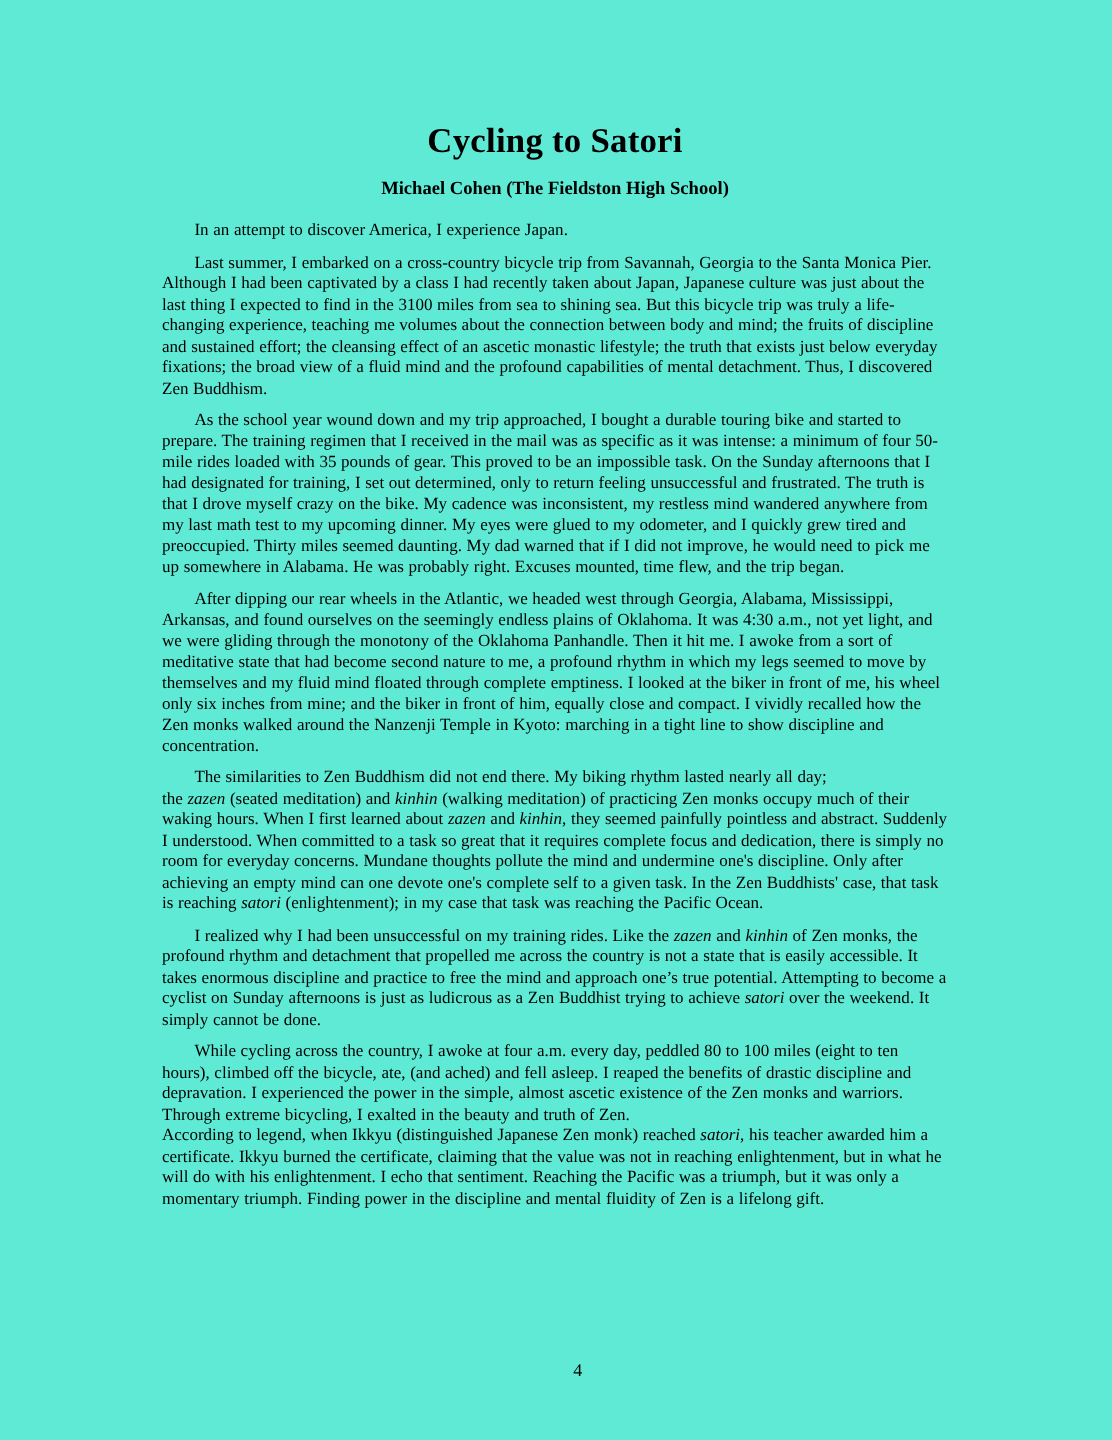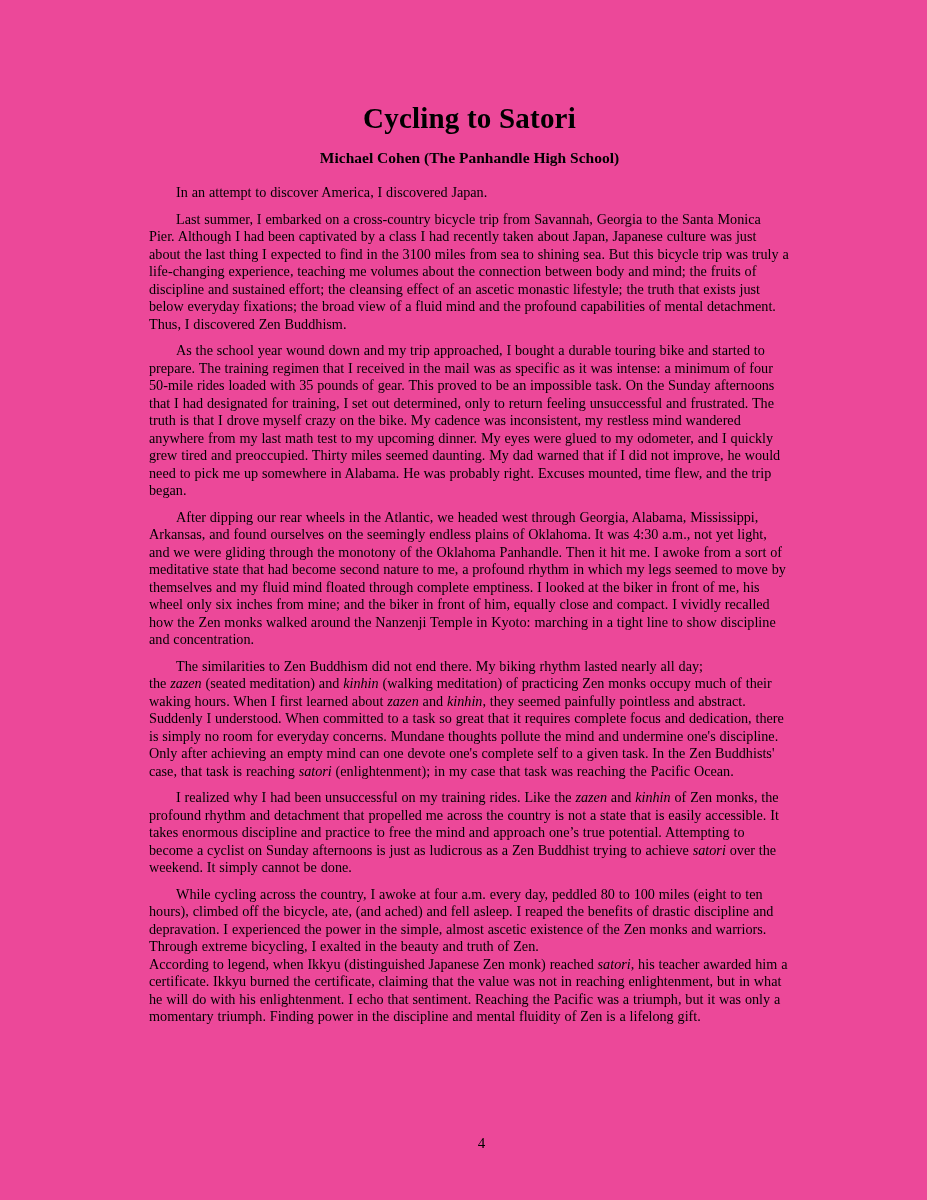"Cycling to Satori" .page { background: #ec4899 -> #5eead4; padding-left: 14px -> none }
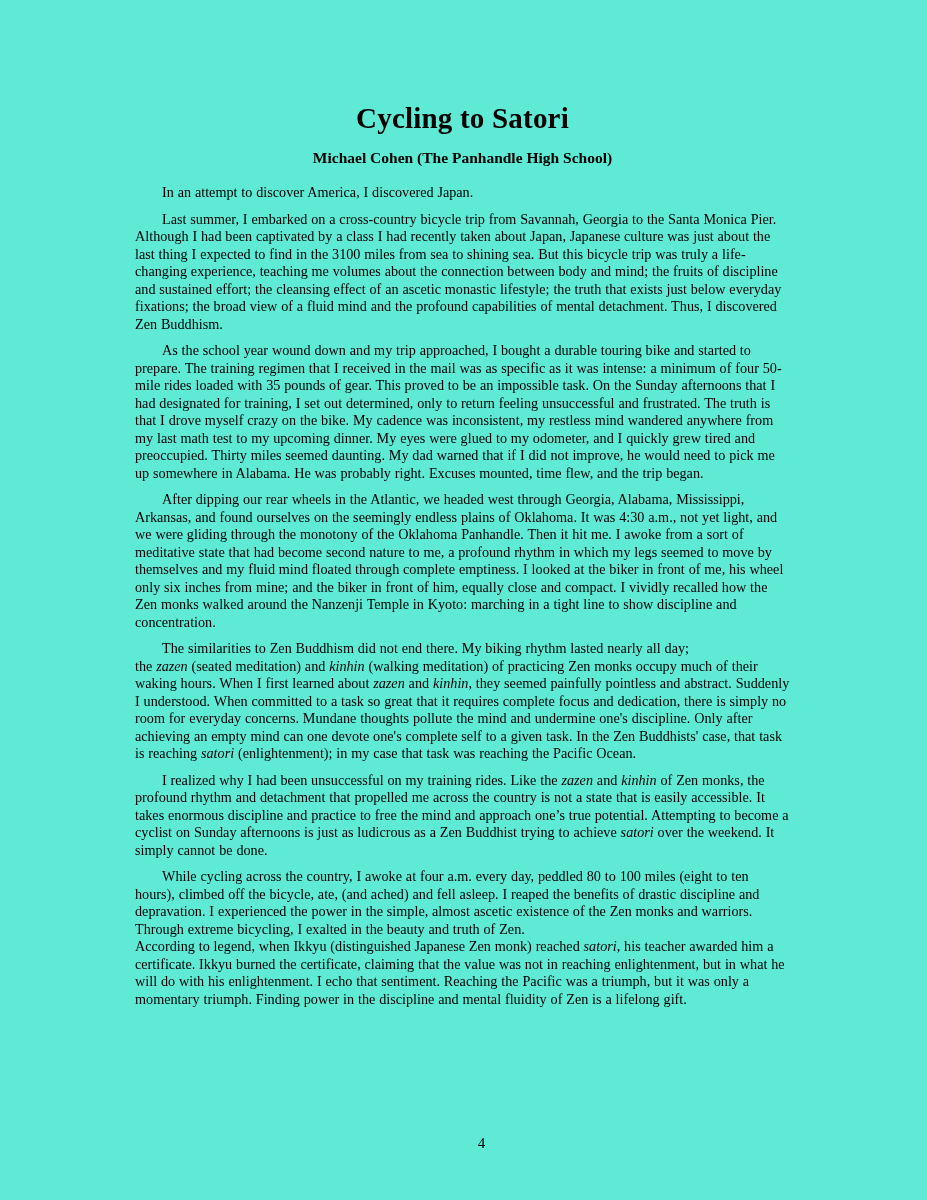"Michael Cohen (The Panhandle High" div.author { text: Panhandle -> Fieldston }
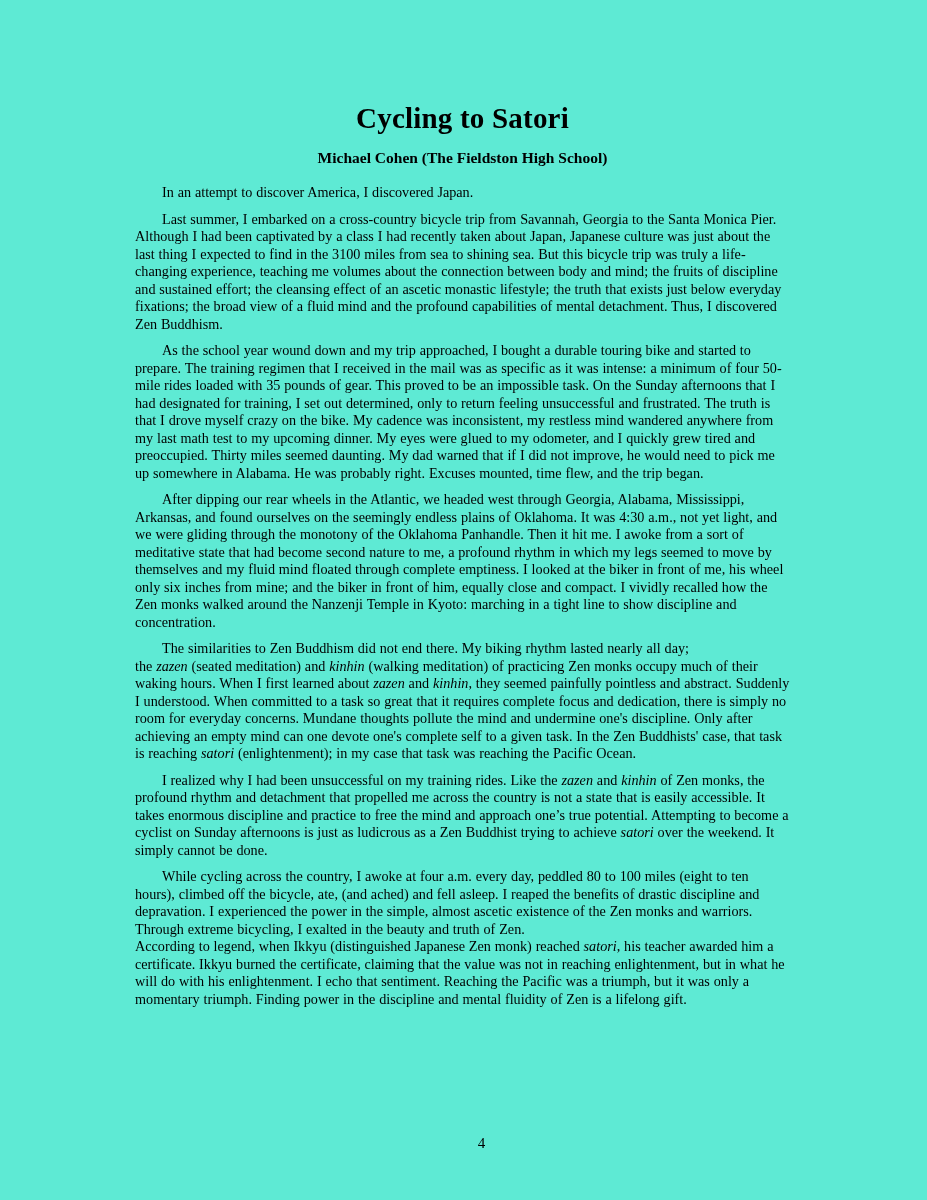"In an attempt to discover" span { text: discovered -> experience }
